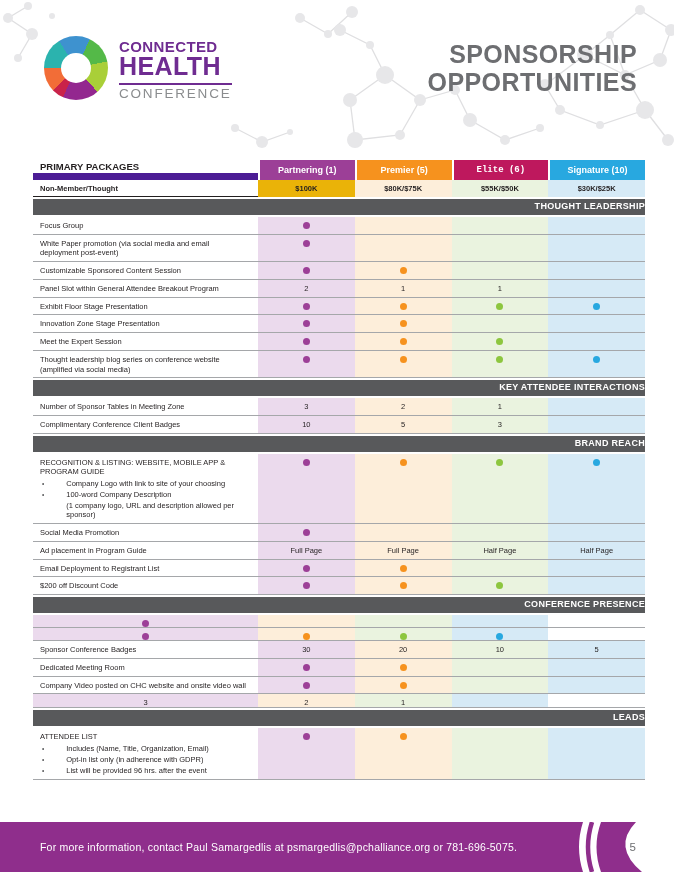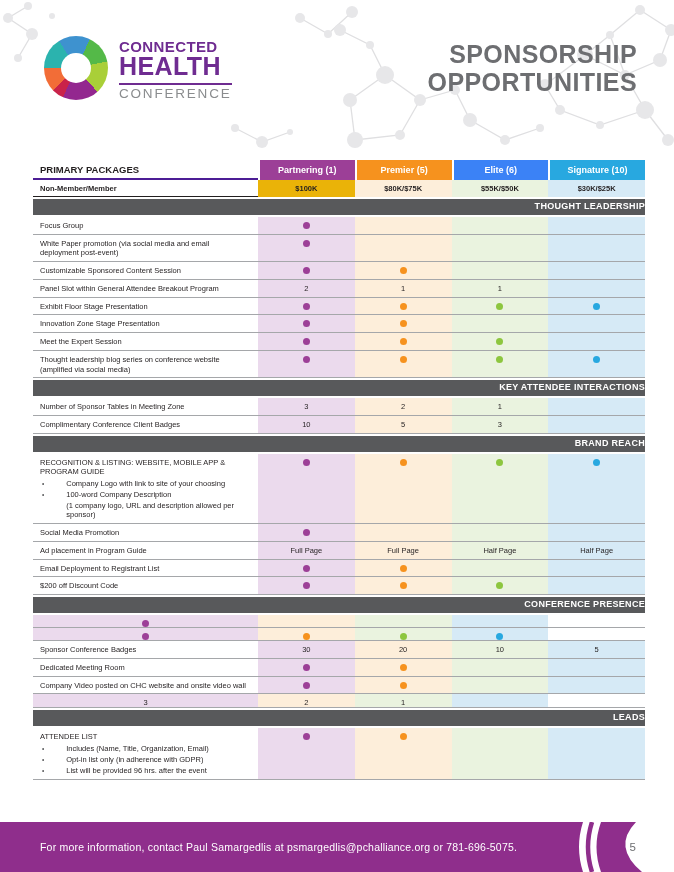"PRIMARY PACKAGES" .hrow .hlabel { border-bottom: 2px solid #4c1d95 -> 7px solid #4c1d95 }
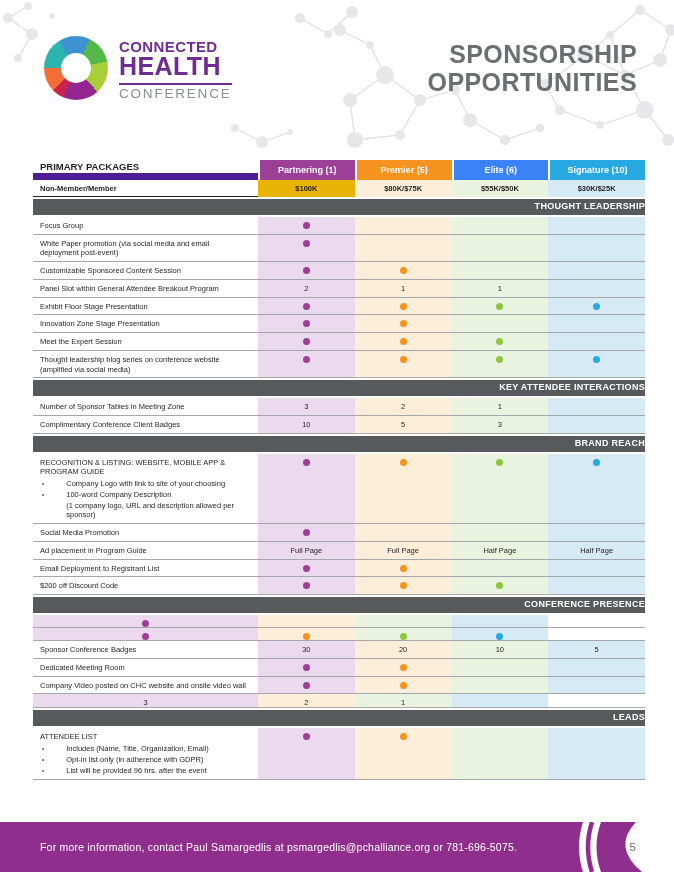"Elite (6)" div.hcell { background: #3b82f6 -> #be185d; font-family: none -> Liberation Mono, monospace }
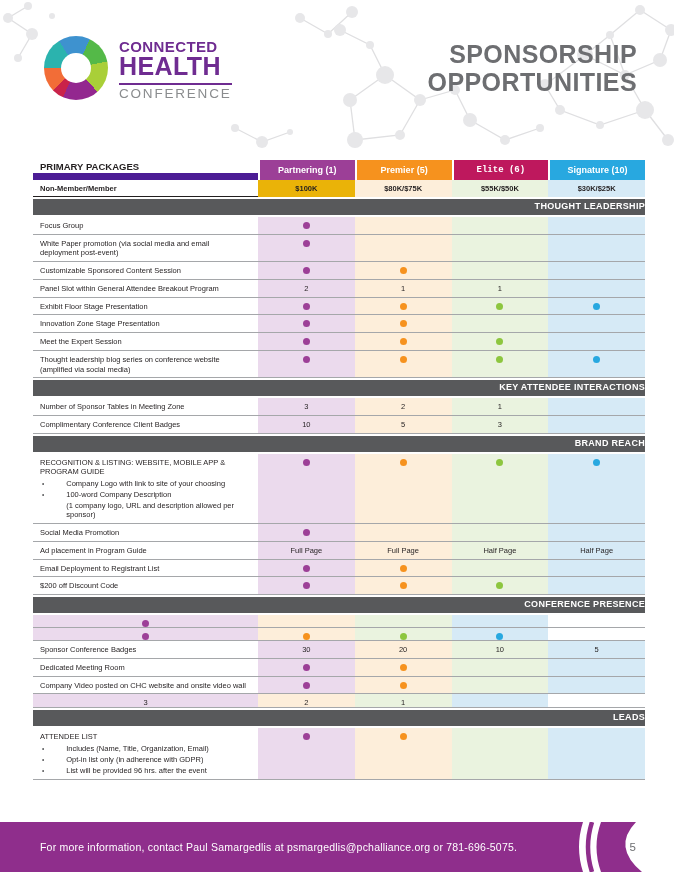"Non-Member/Member" div.plabel { text: Non-Member/Member -> Non-Member/Thought }
